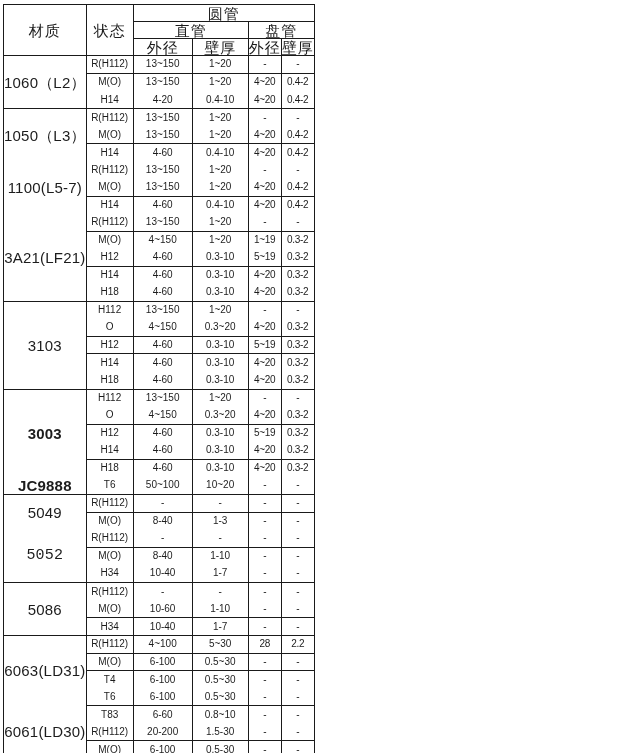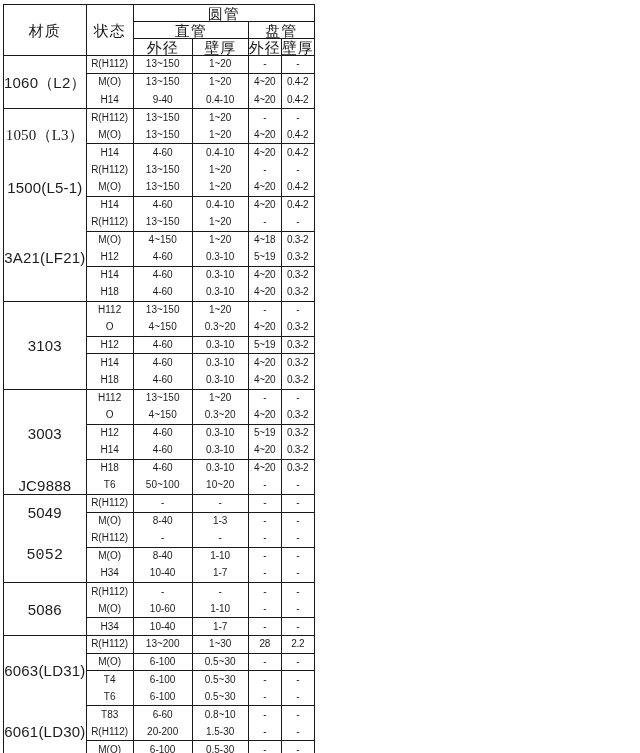"9-40" td.dc { text: 9-40 -> 4-20 }
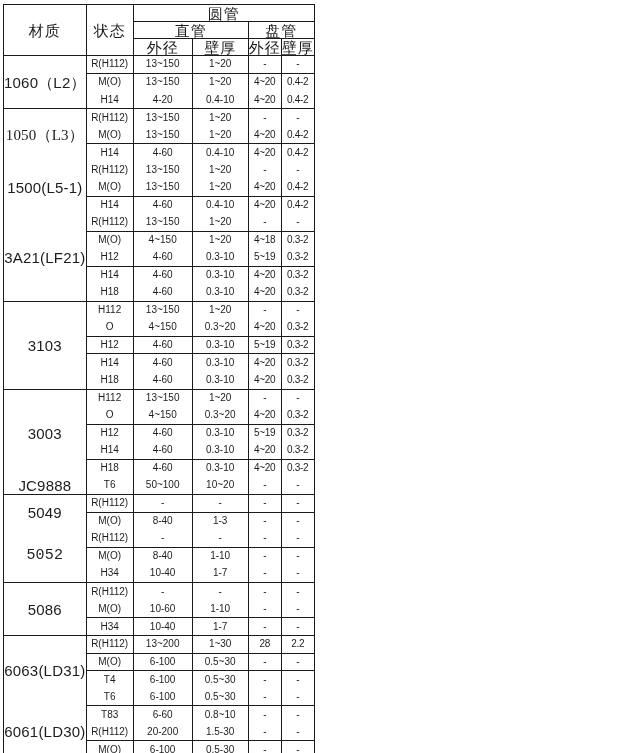"1050（L3）" div.mat-seg { font-family: Liberation Serif, serif -> none }
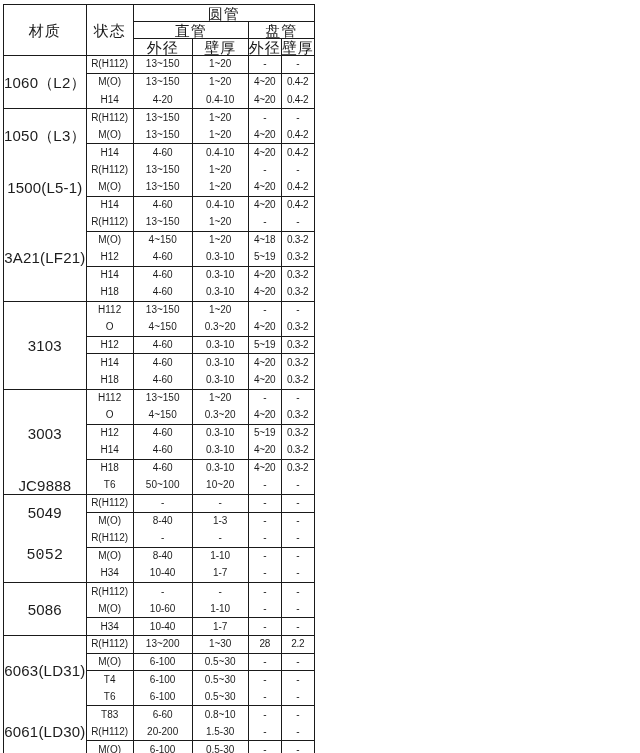"1500(L5-1)" div.mat-seg { text: 1500(L5-1 -> 1100(L5-7 }
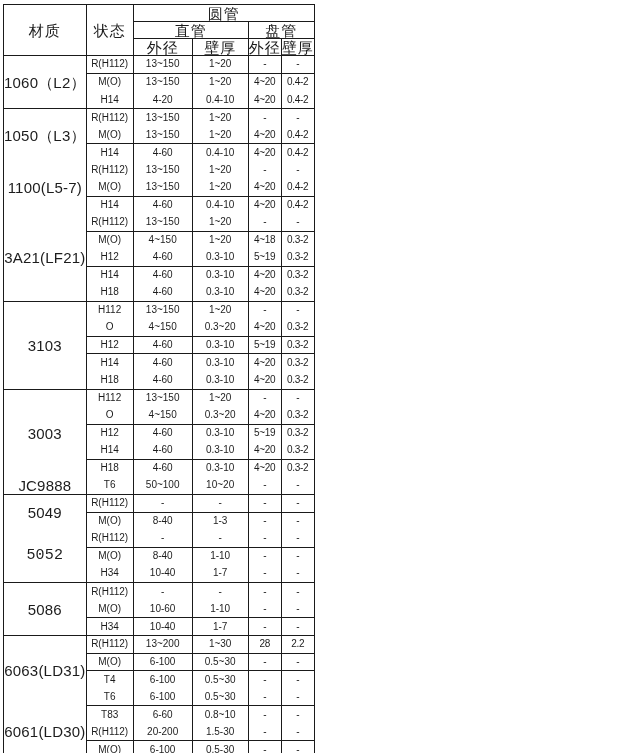"4~18" td.dc { text: 4~18 -> 1~19 }
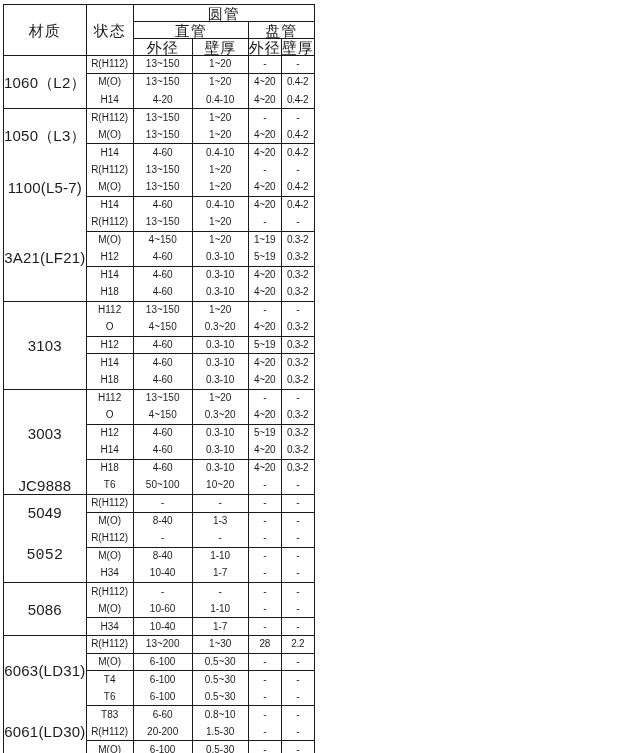"3003" div.mat-seg { font-weight: none -> bold }
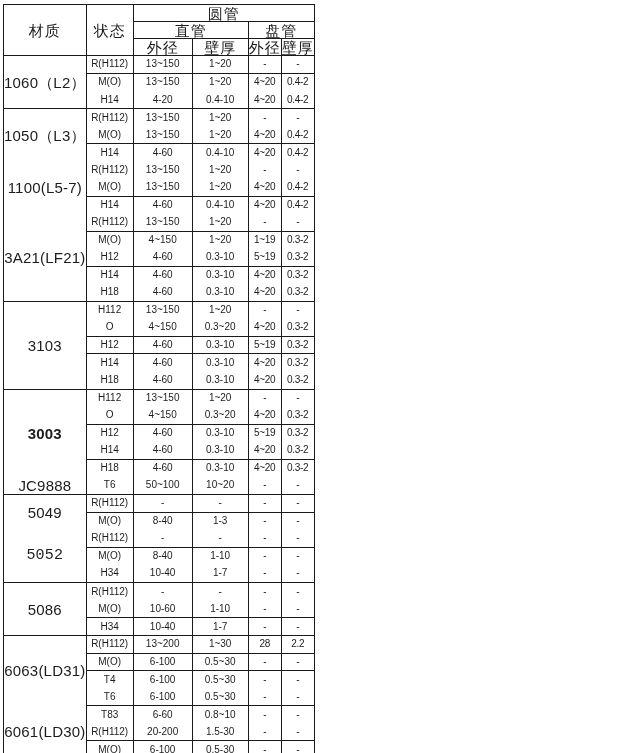"JC9888" div.mat-seg { font-weight: none -> bold }
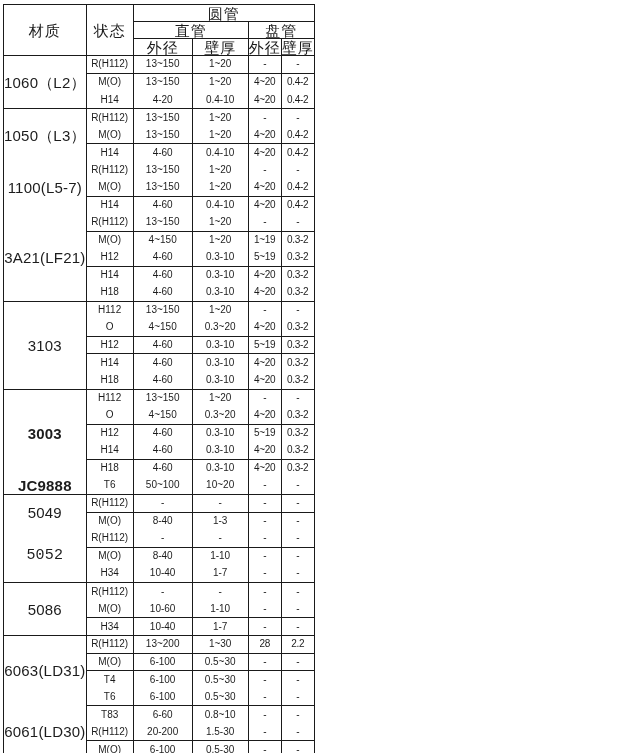"13~200" td.dc { text: 13~200 -> 4~100 }
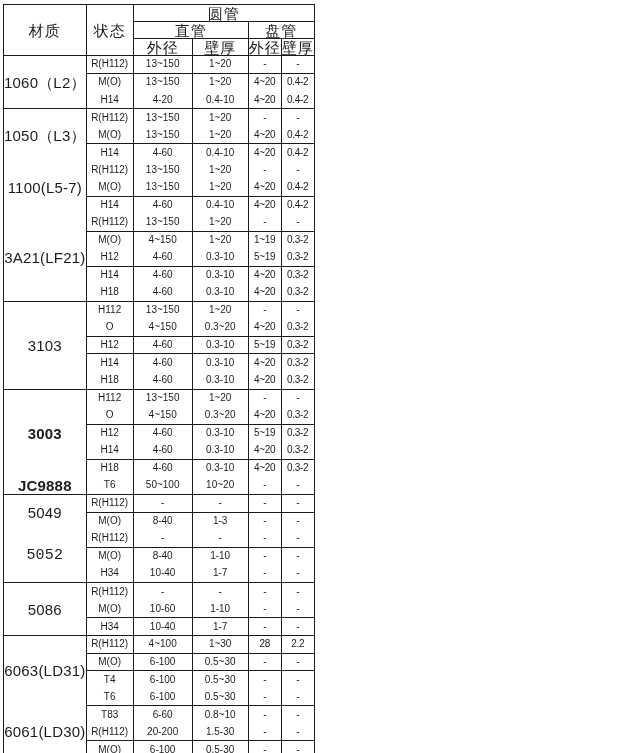"1~30" td.dc { text: 1 -> 5 }
